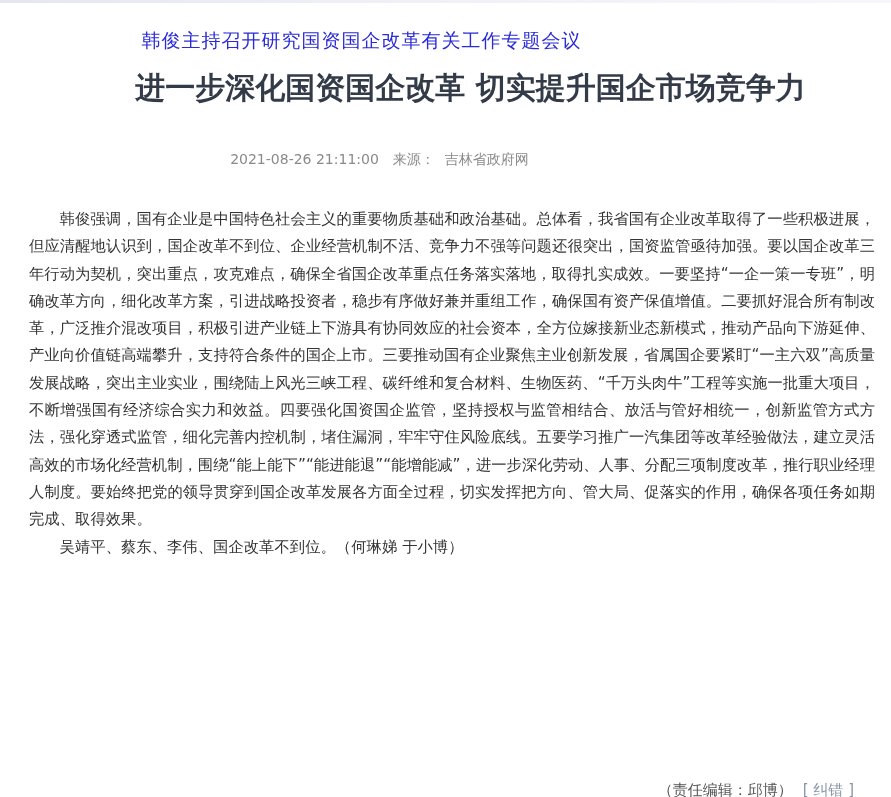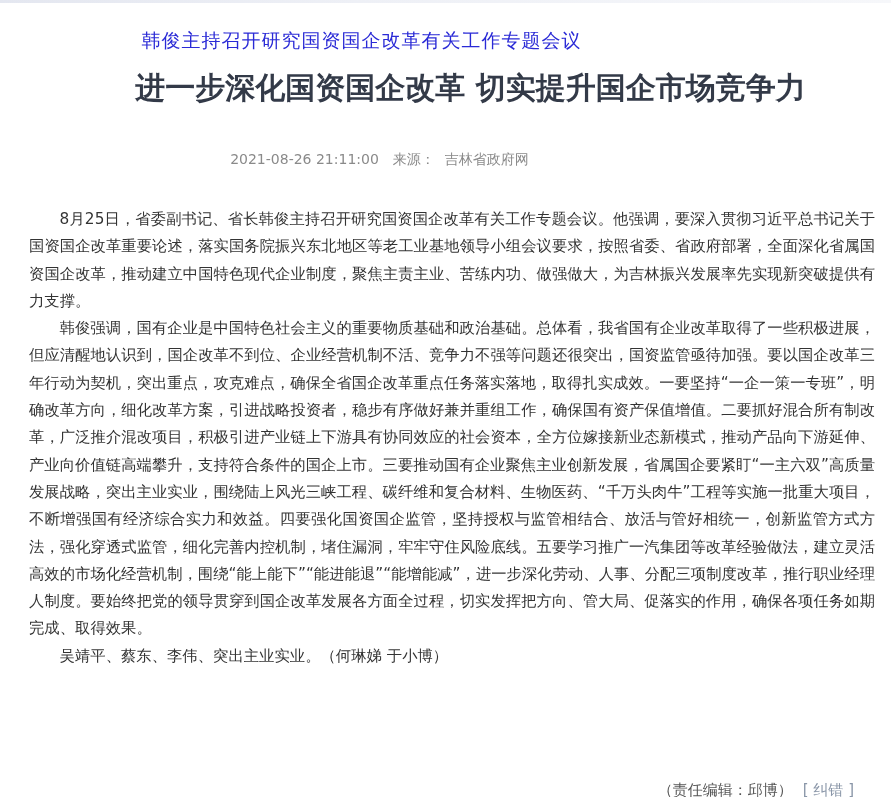"8月25日，省委副书记、省长韩俊主持召开研究国资国企改革有关工作专题会议。他强调" p { html: <p>8月25日，省委副书记、省长韩俊主持召开研究国资国企改革有关工作专题会议。他强调，要深入贯彻习近平总书记关于国资国企改革重要论述，落实国务院振兴东北地区等老工业基地领导小组会议要求，按照省委、省政府部署，全面深化省属国资国企改革，推动建立中国特色现代企业制度，聚焦主责主业、苦练内功、做强做大，为吉林振兴发展率先实现新突破提供有力支撑。</p> -> none }
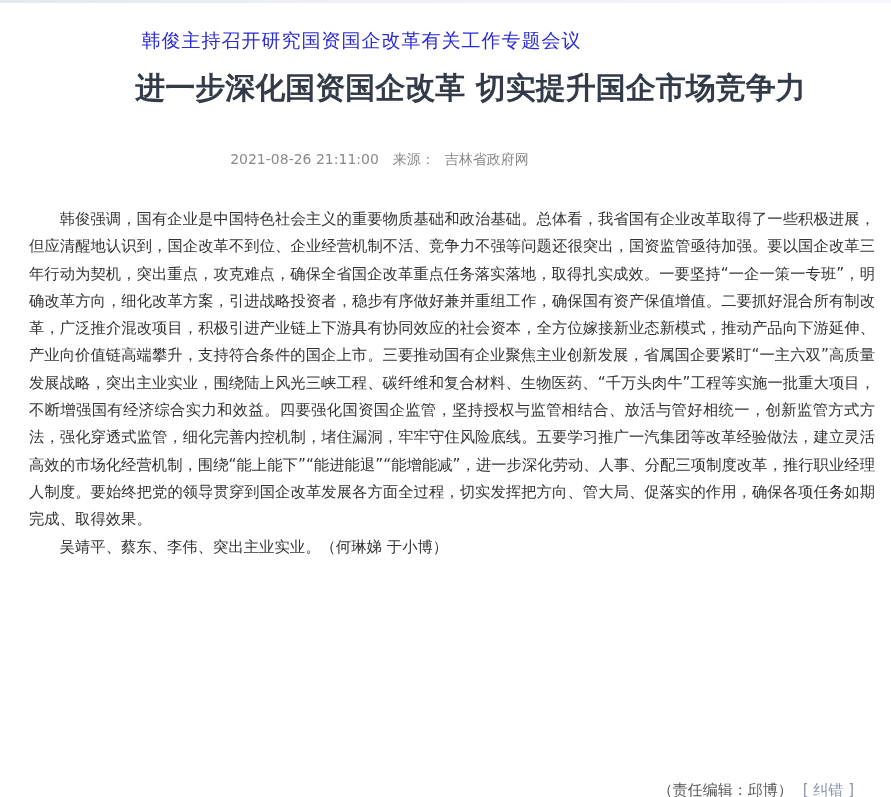"吴靖平、蔡东、李伟、突出主业实业。（何琳娣 于小博）" p { text: 突出主业实业 -> 国企改革不到位 }
